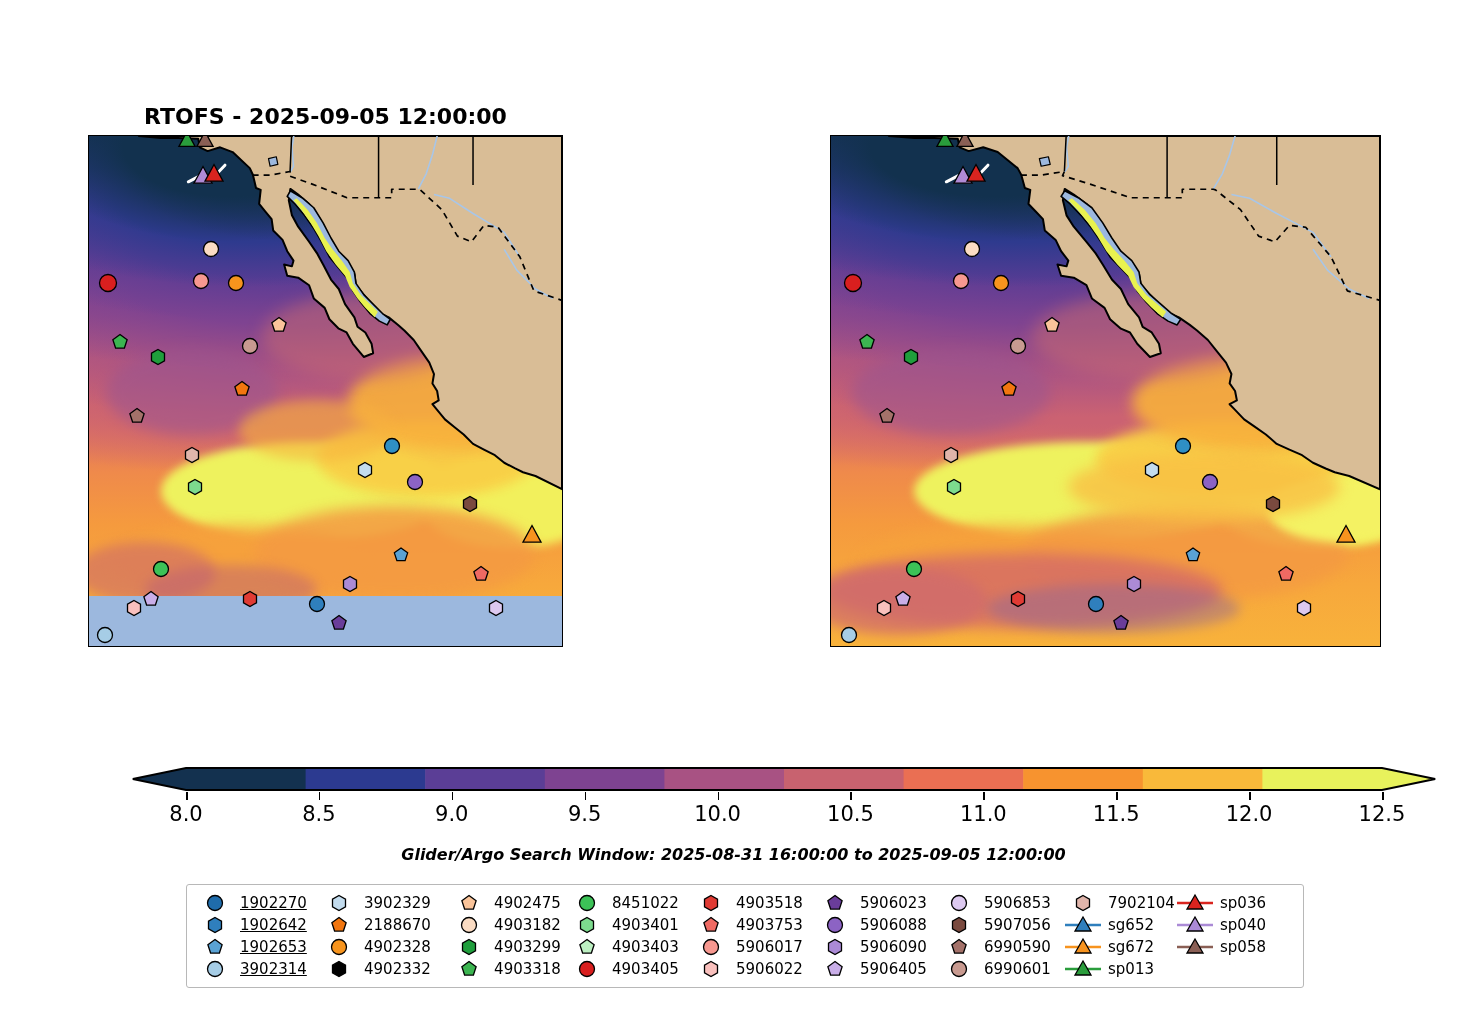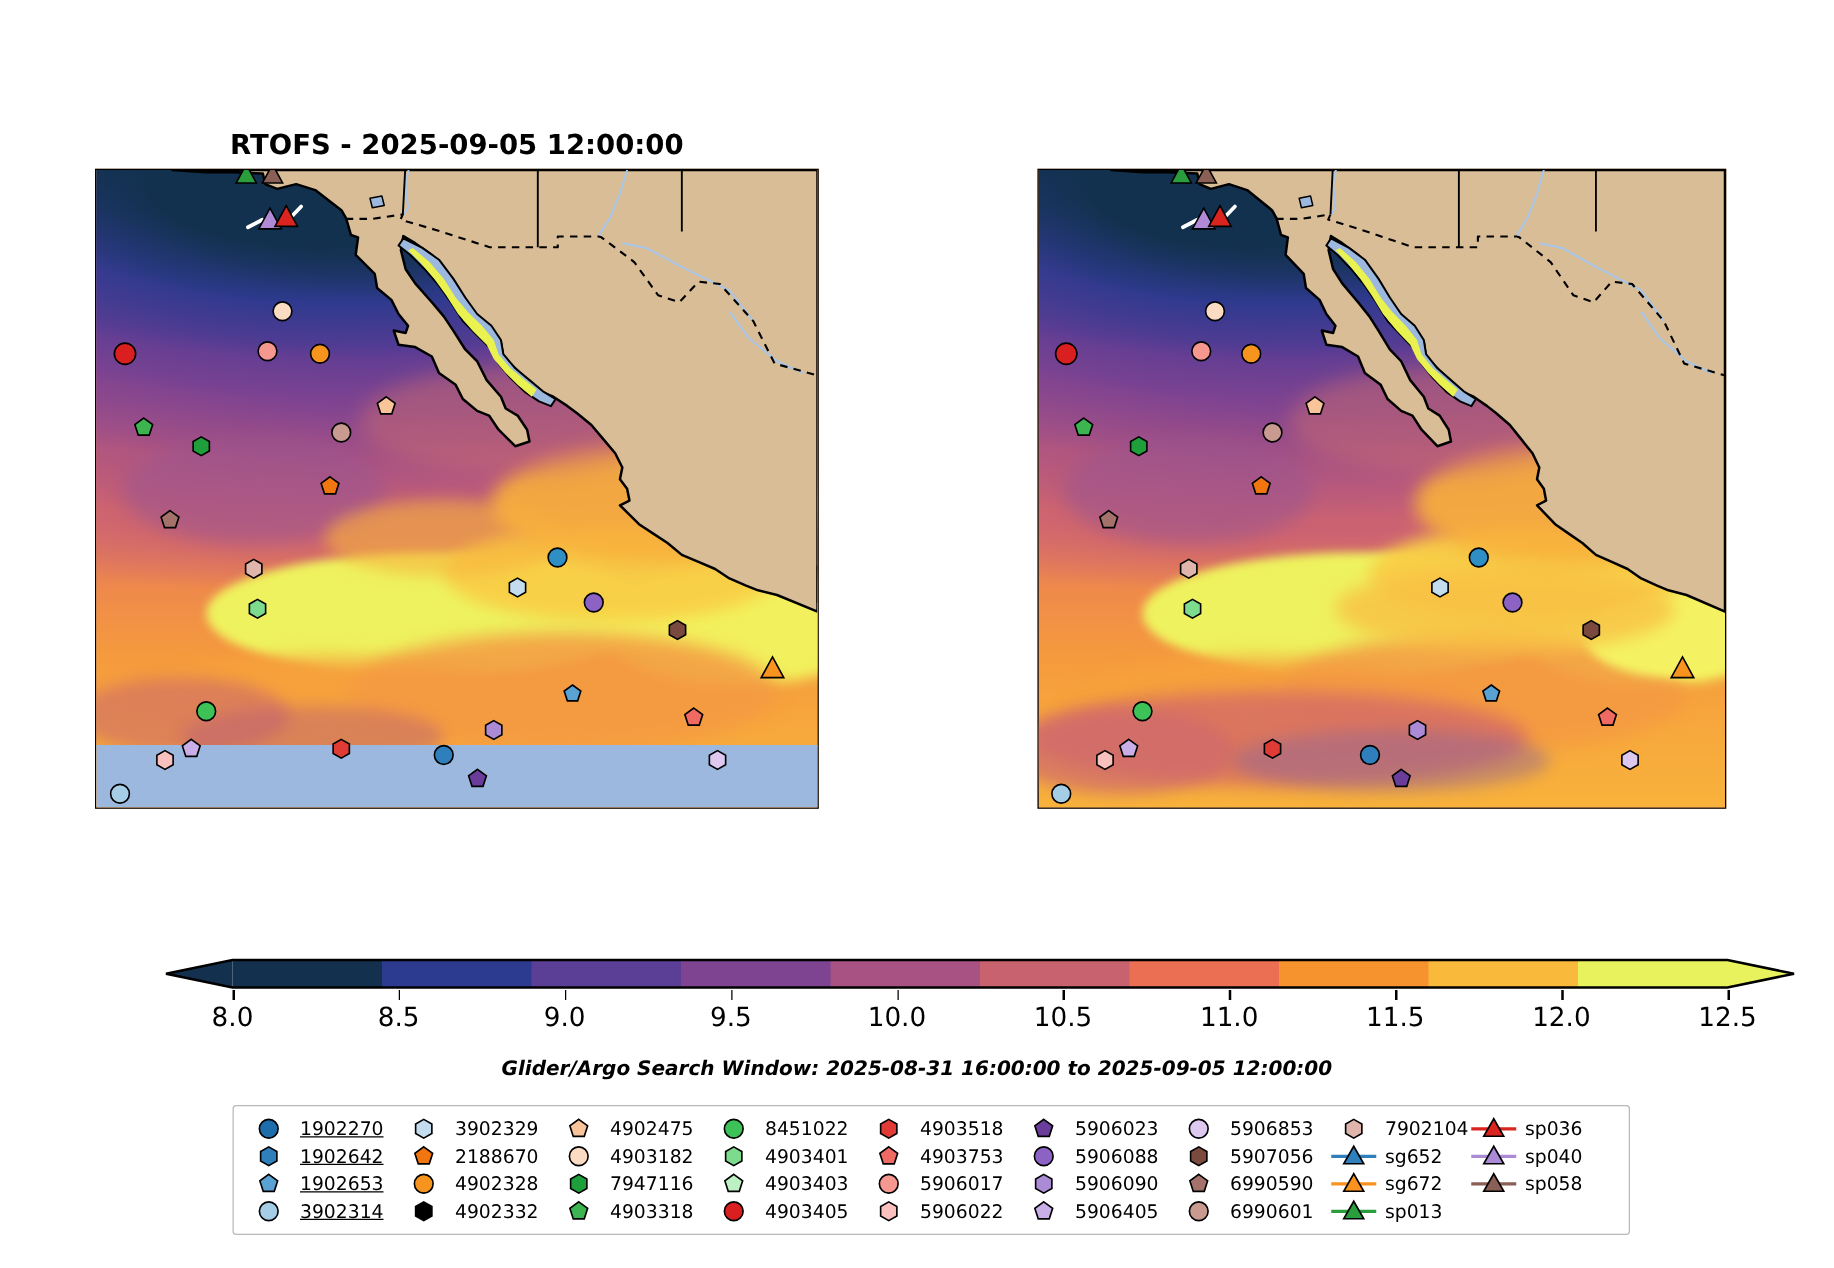"RTOFS - 2025-09-05 12:00:00" #panel-left { left: 76px -> 88px; width: 579px -> 475px }
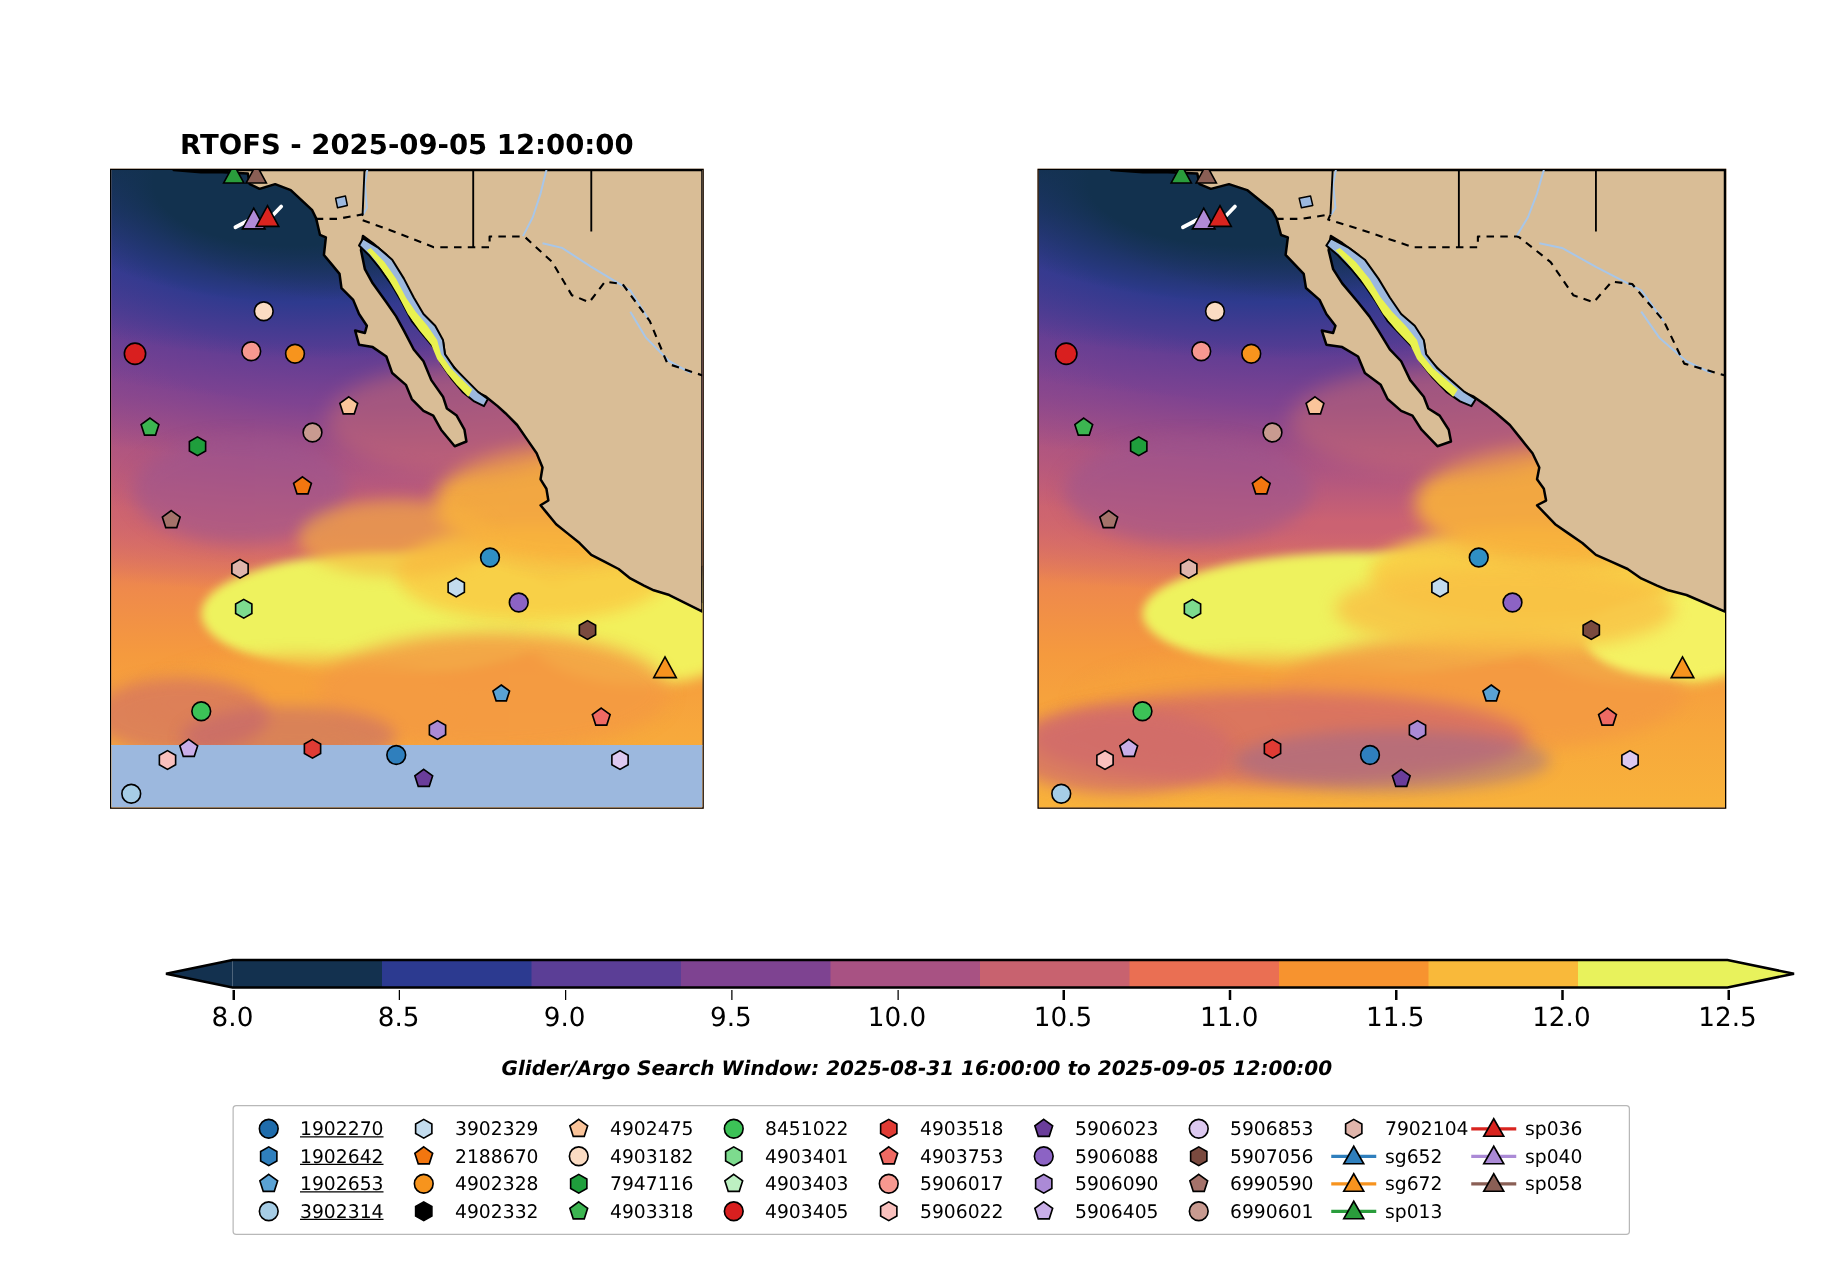"4902475" div.leg-col { align-items: none -> center }
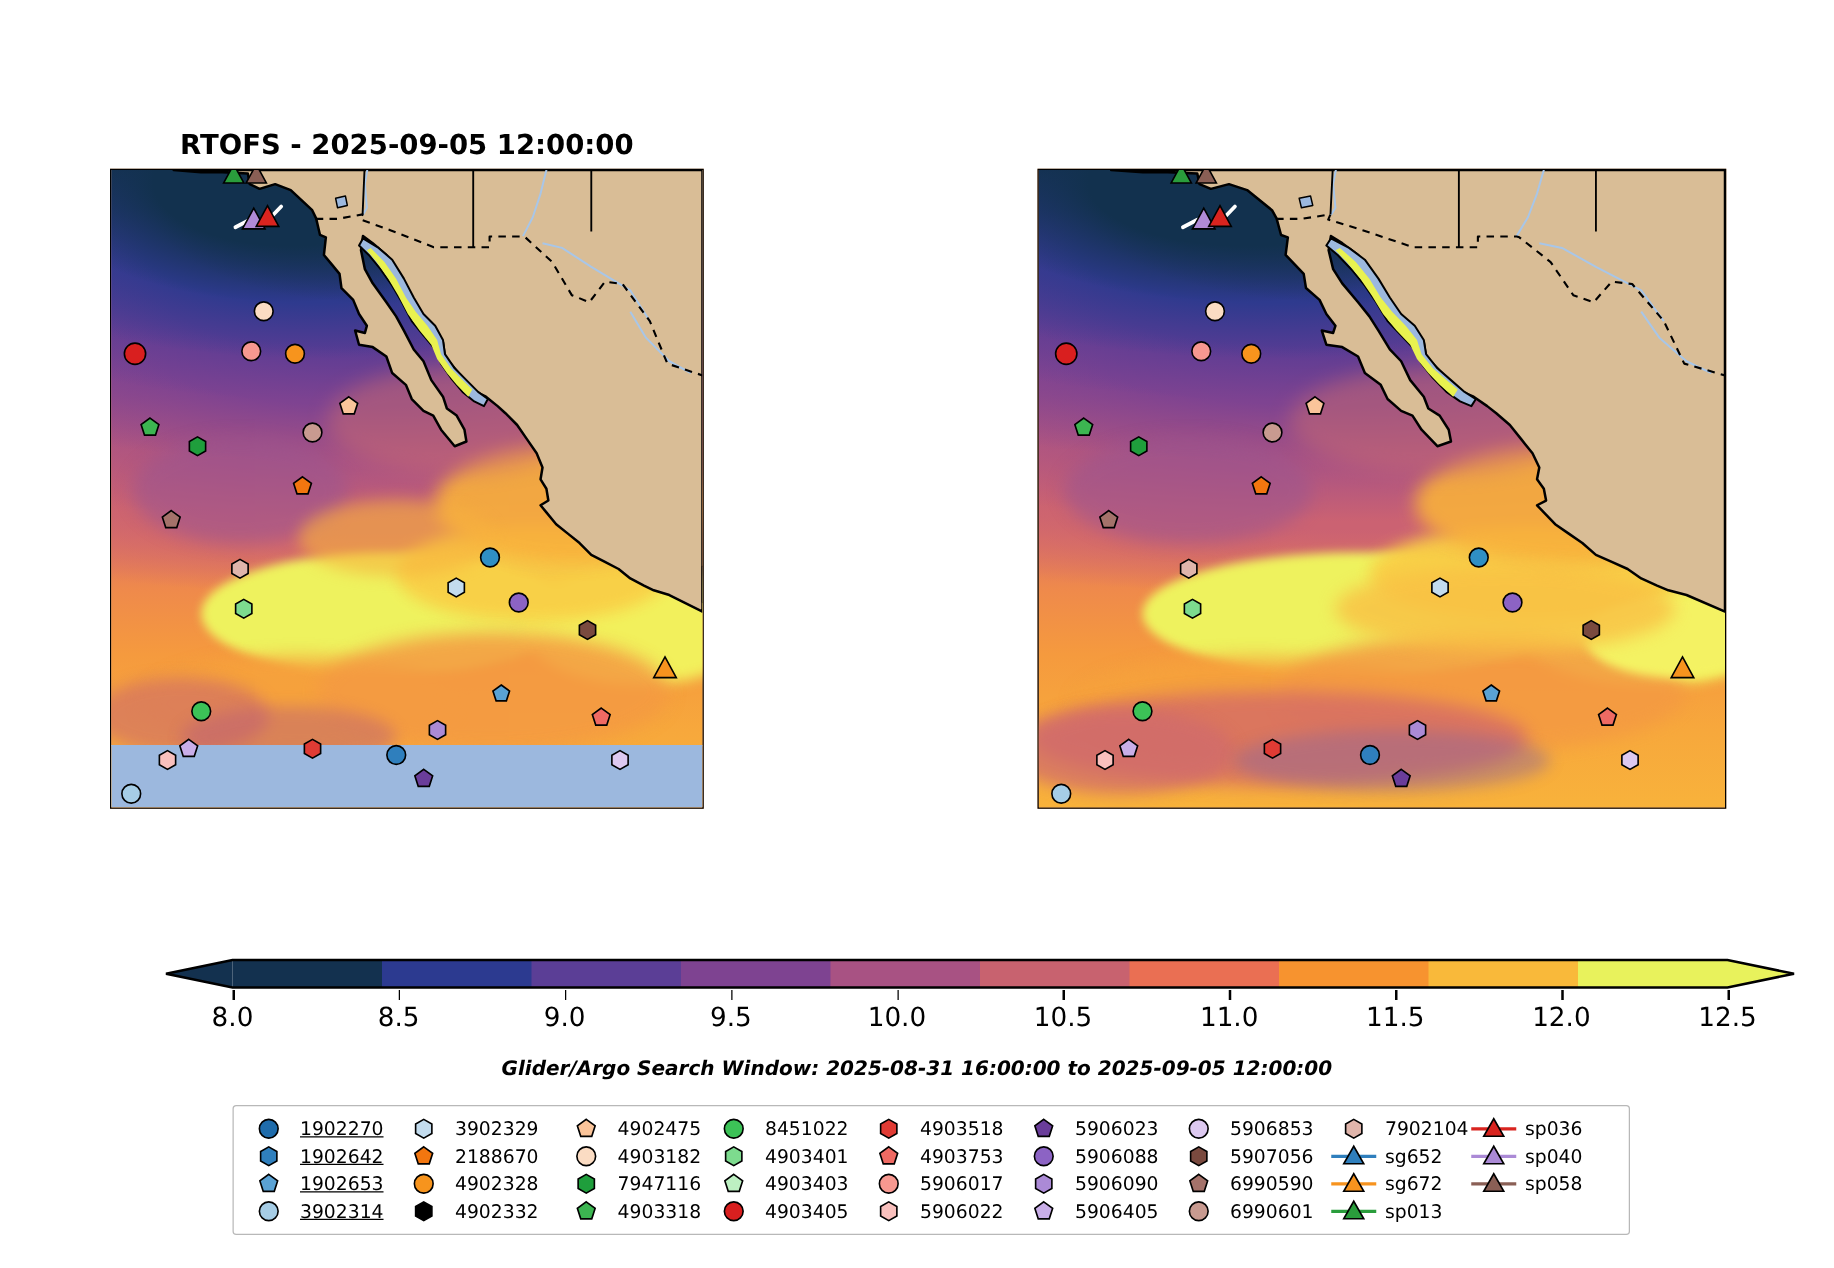"7947116" span.leg-text { text: 7947116 -> 4903299 }
